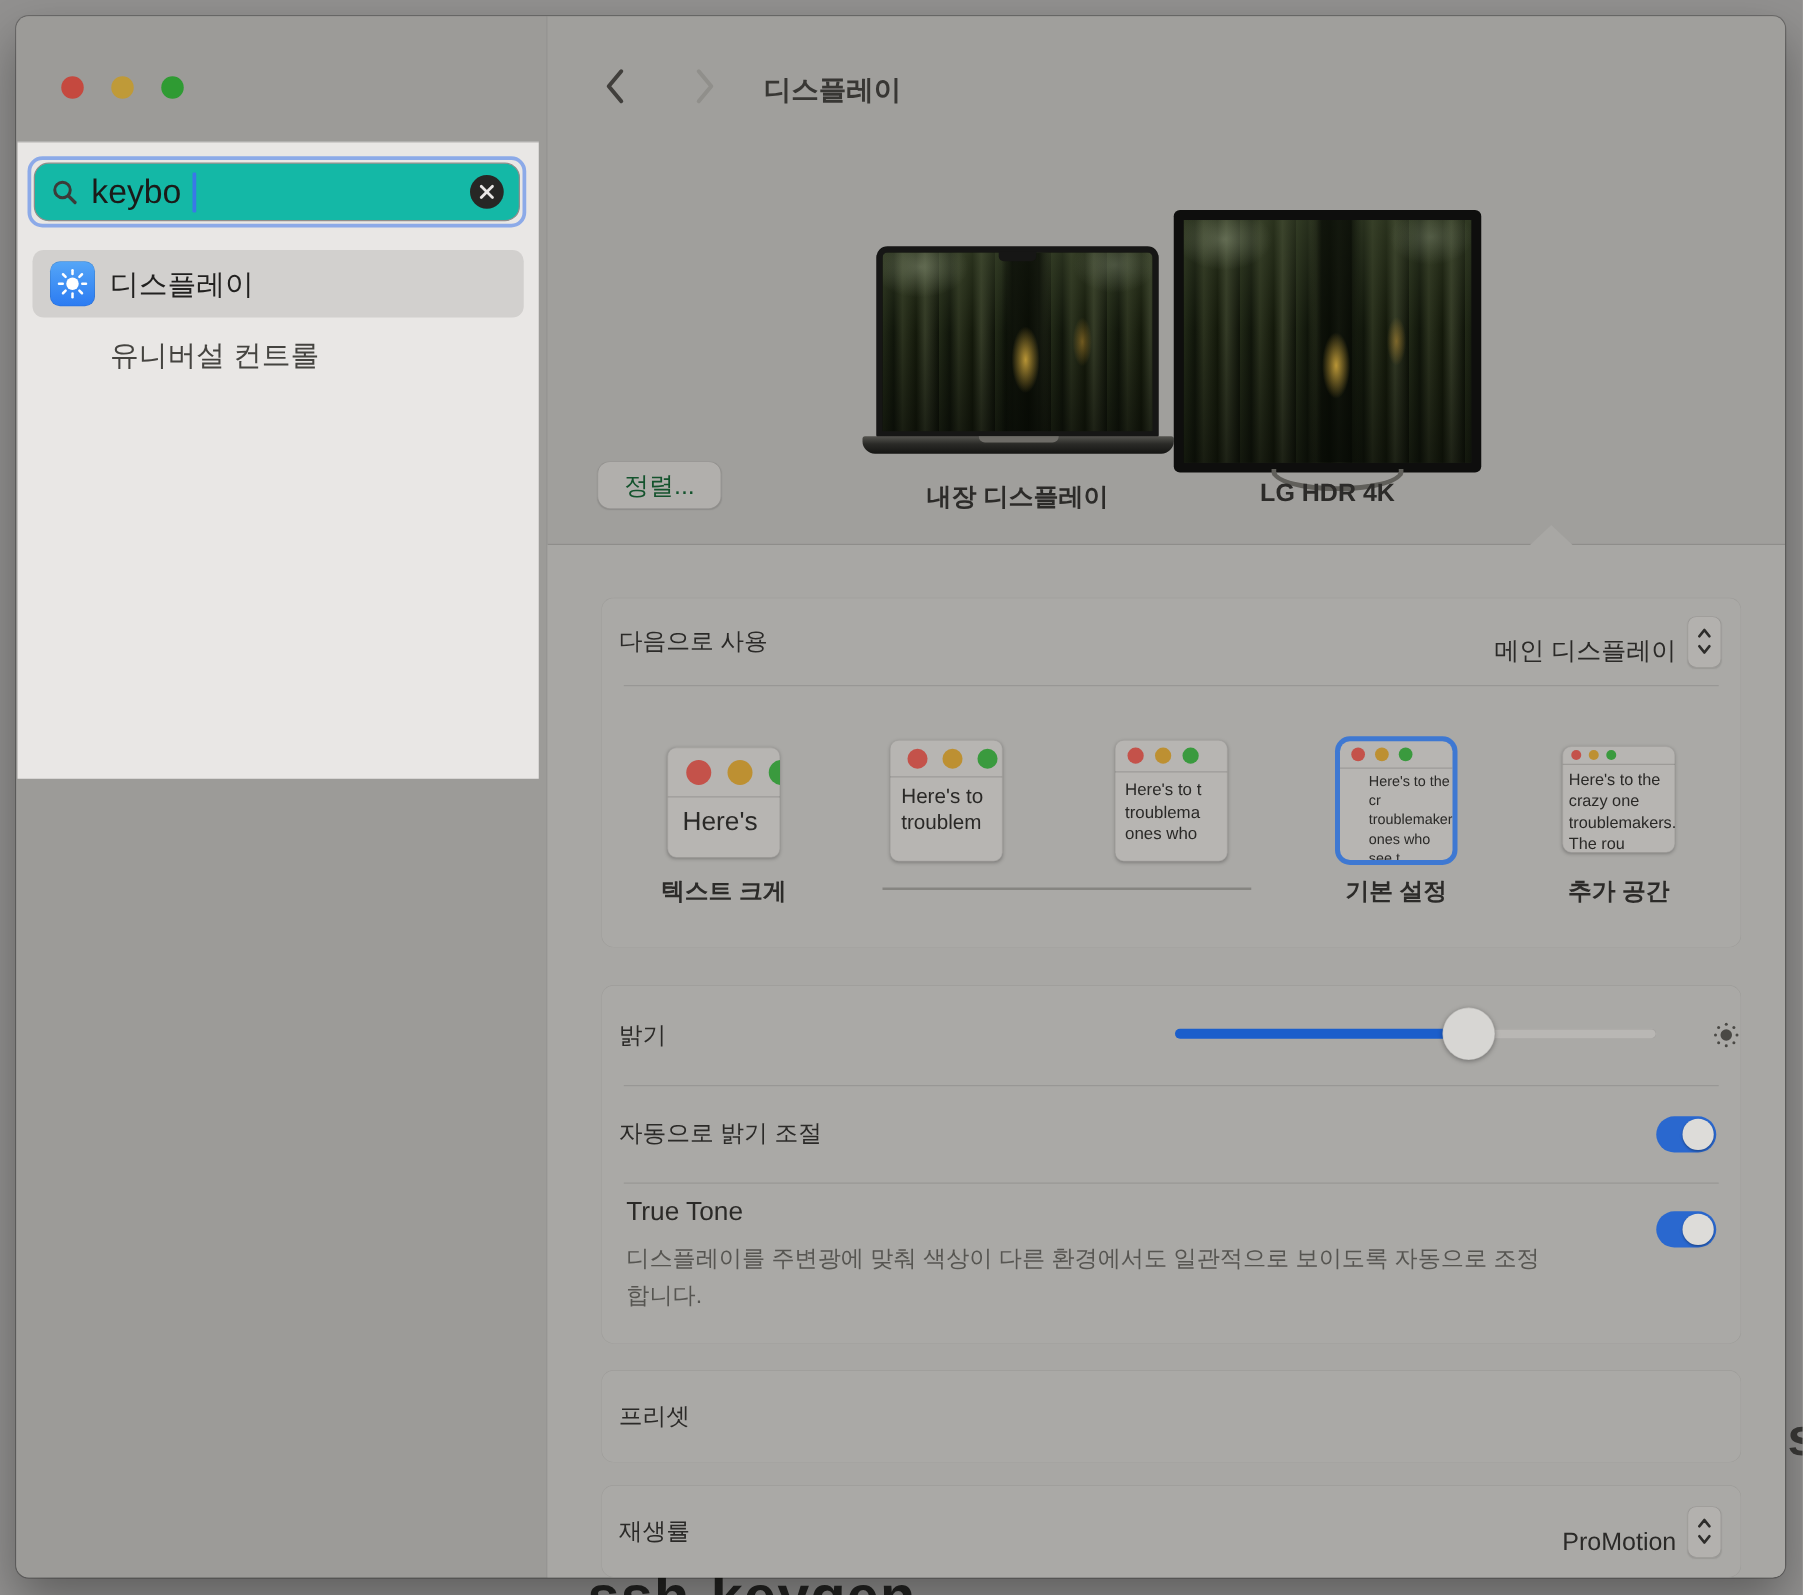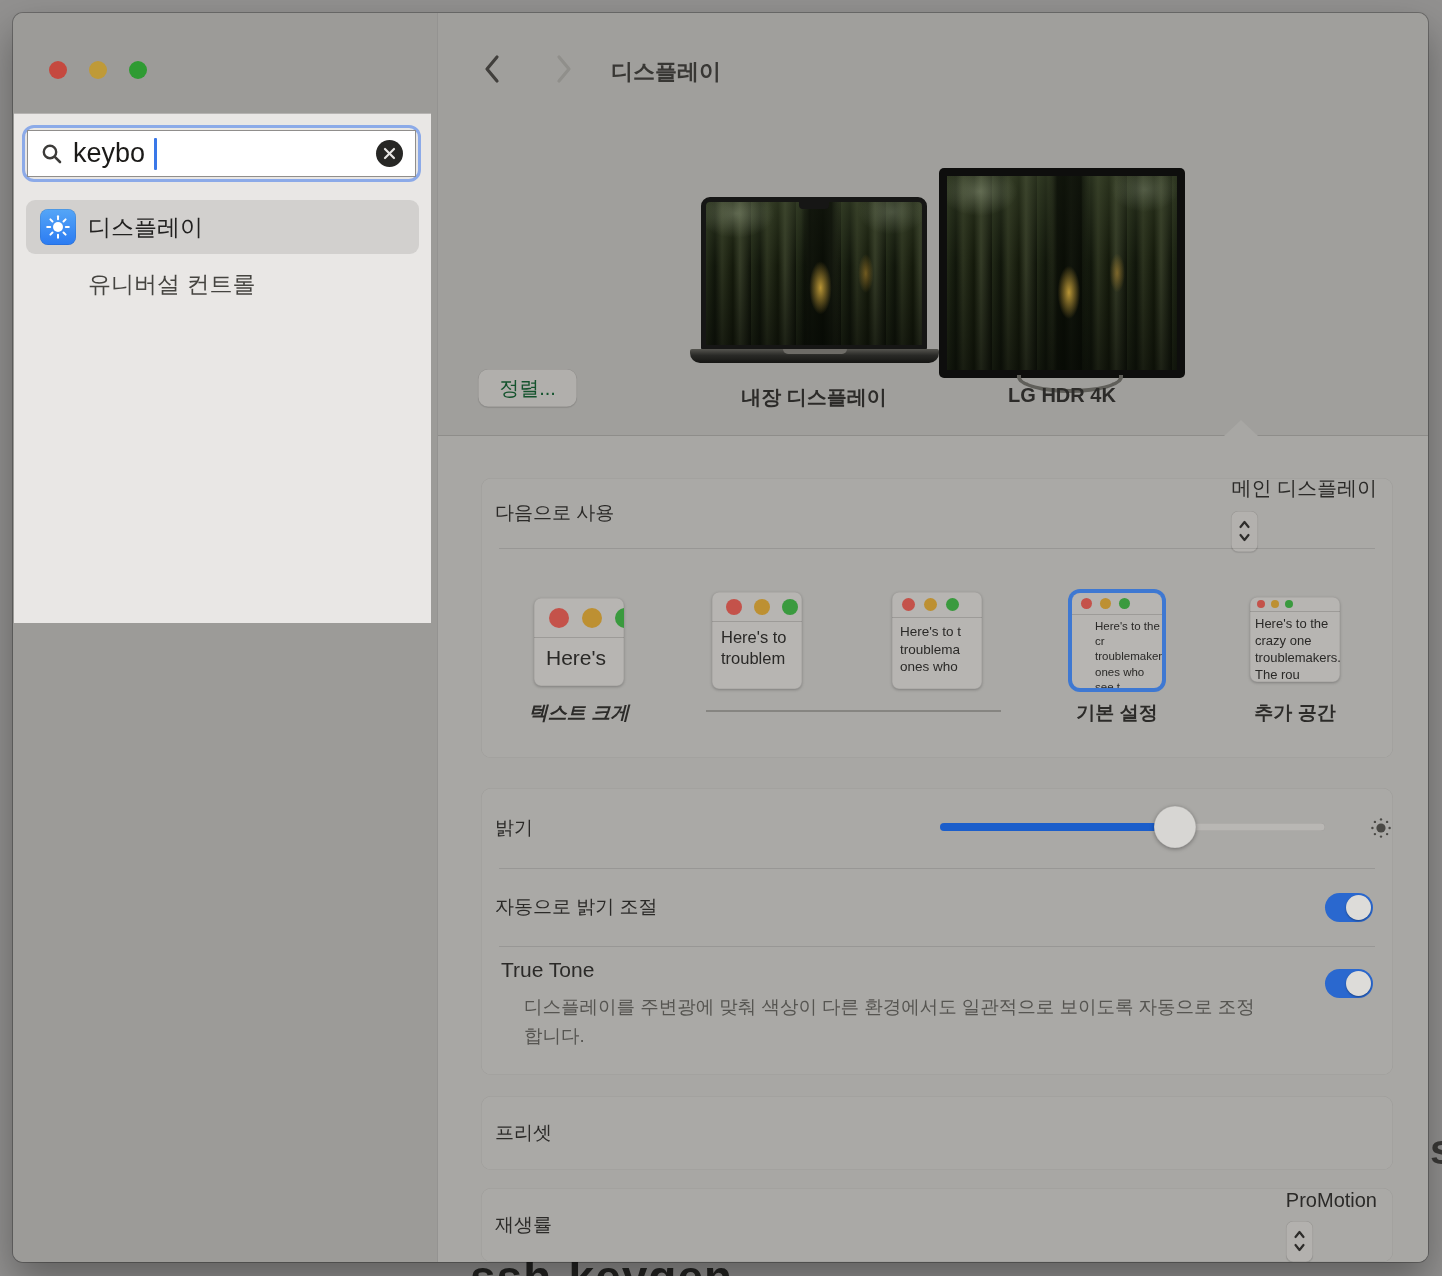"keybo" .search-field { background: #ffffff -> #14b8a6; border-radius: 0 -> 12px }
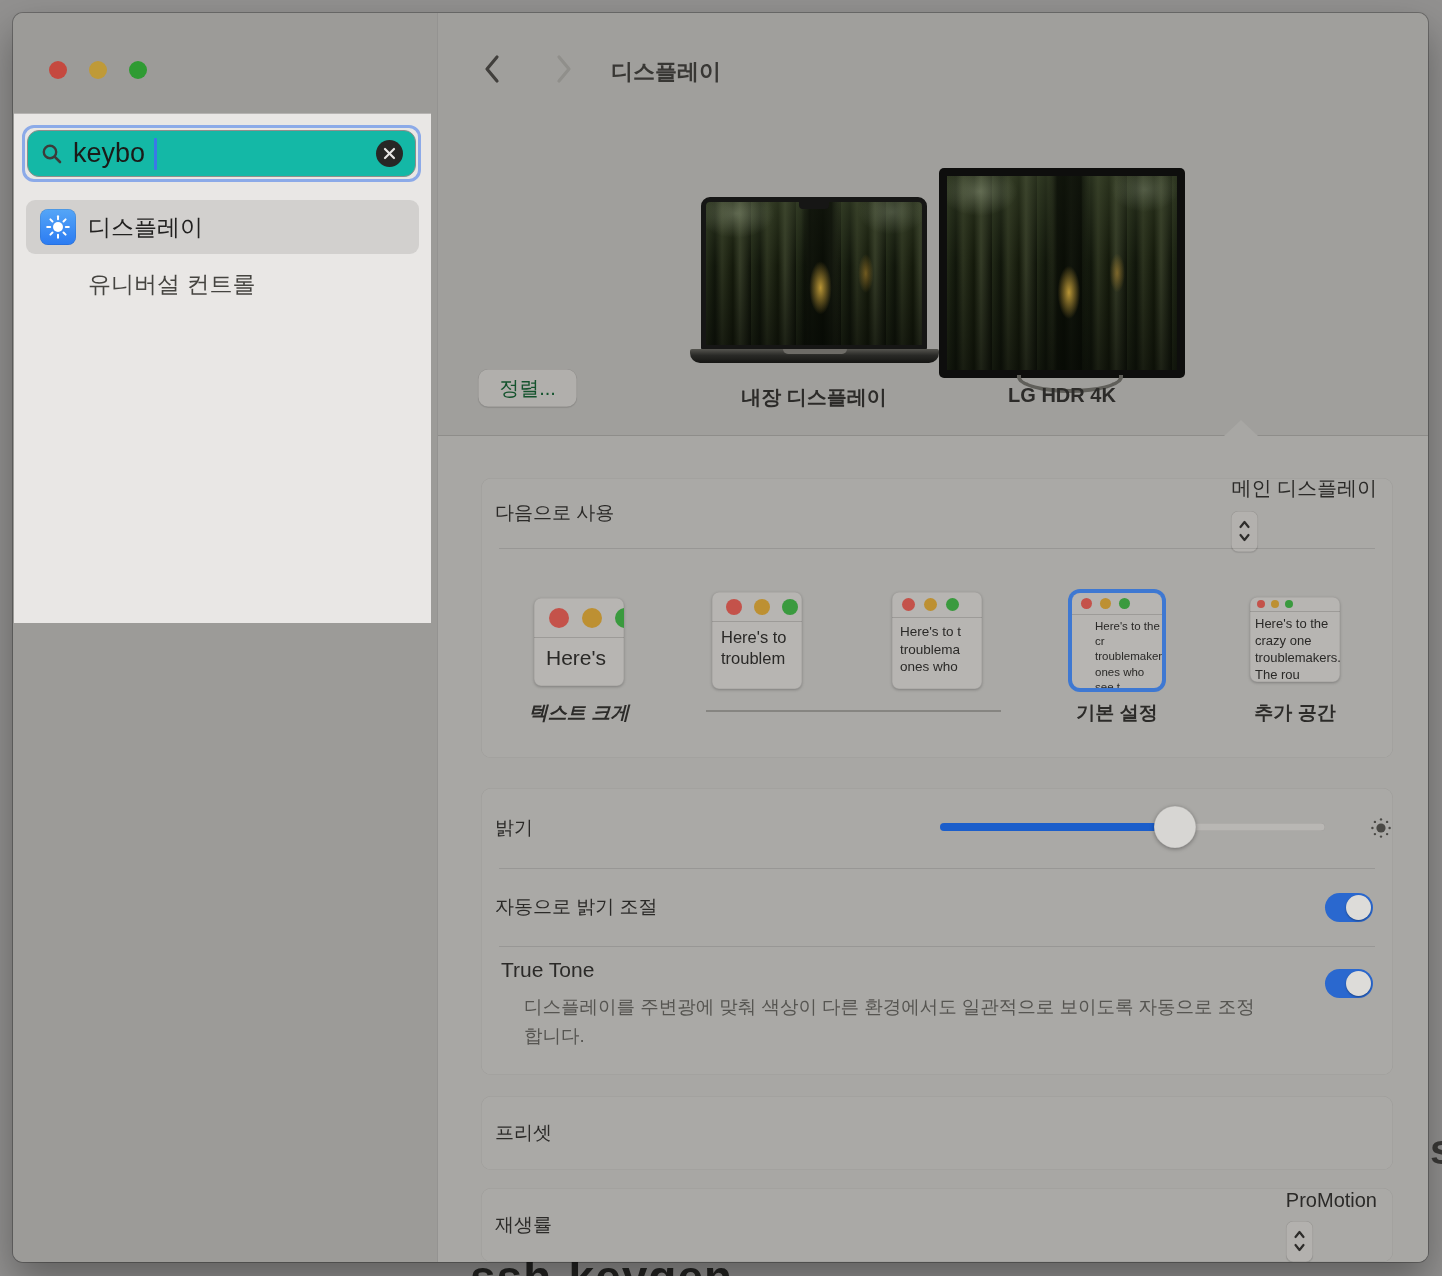"메인 디스플레이" .row-right { align-items: flex-start -> flex-end; flex-direction: column -> none }
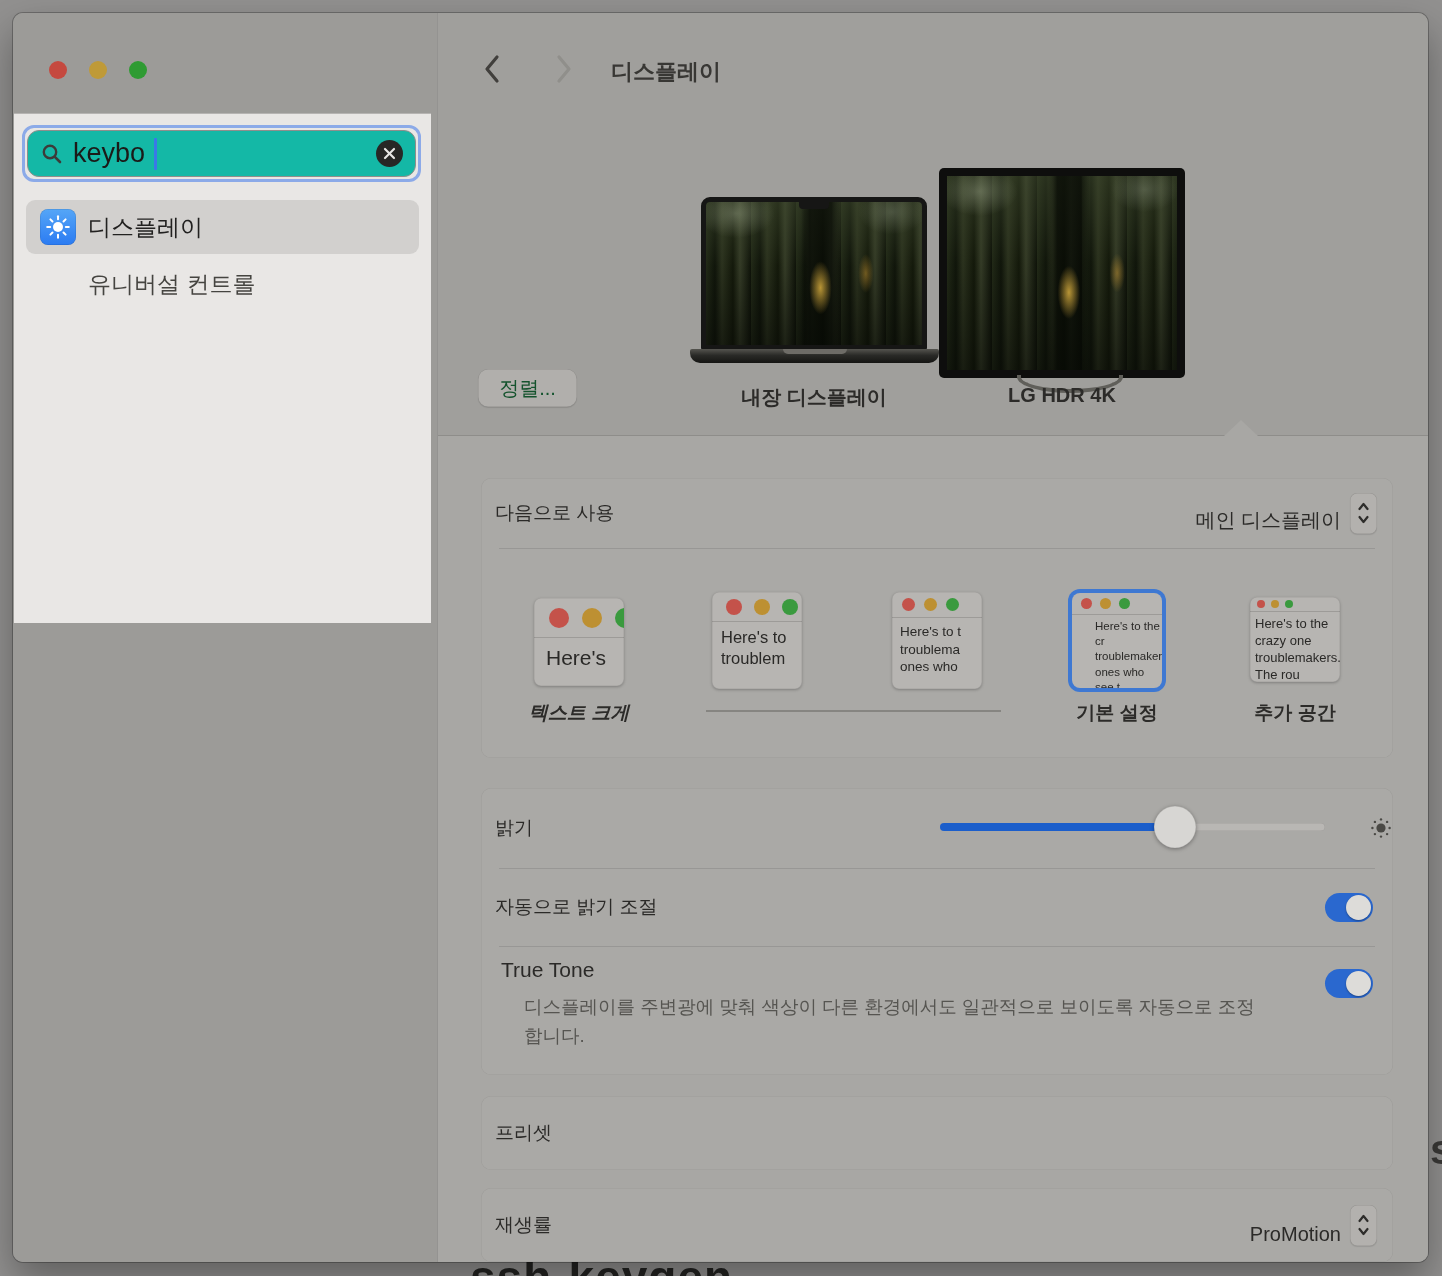"텍스트 크게" #tlabel-1 { font-style: italic -> none }
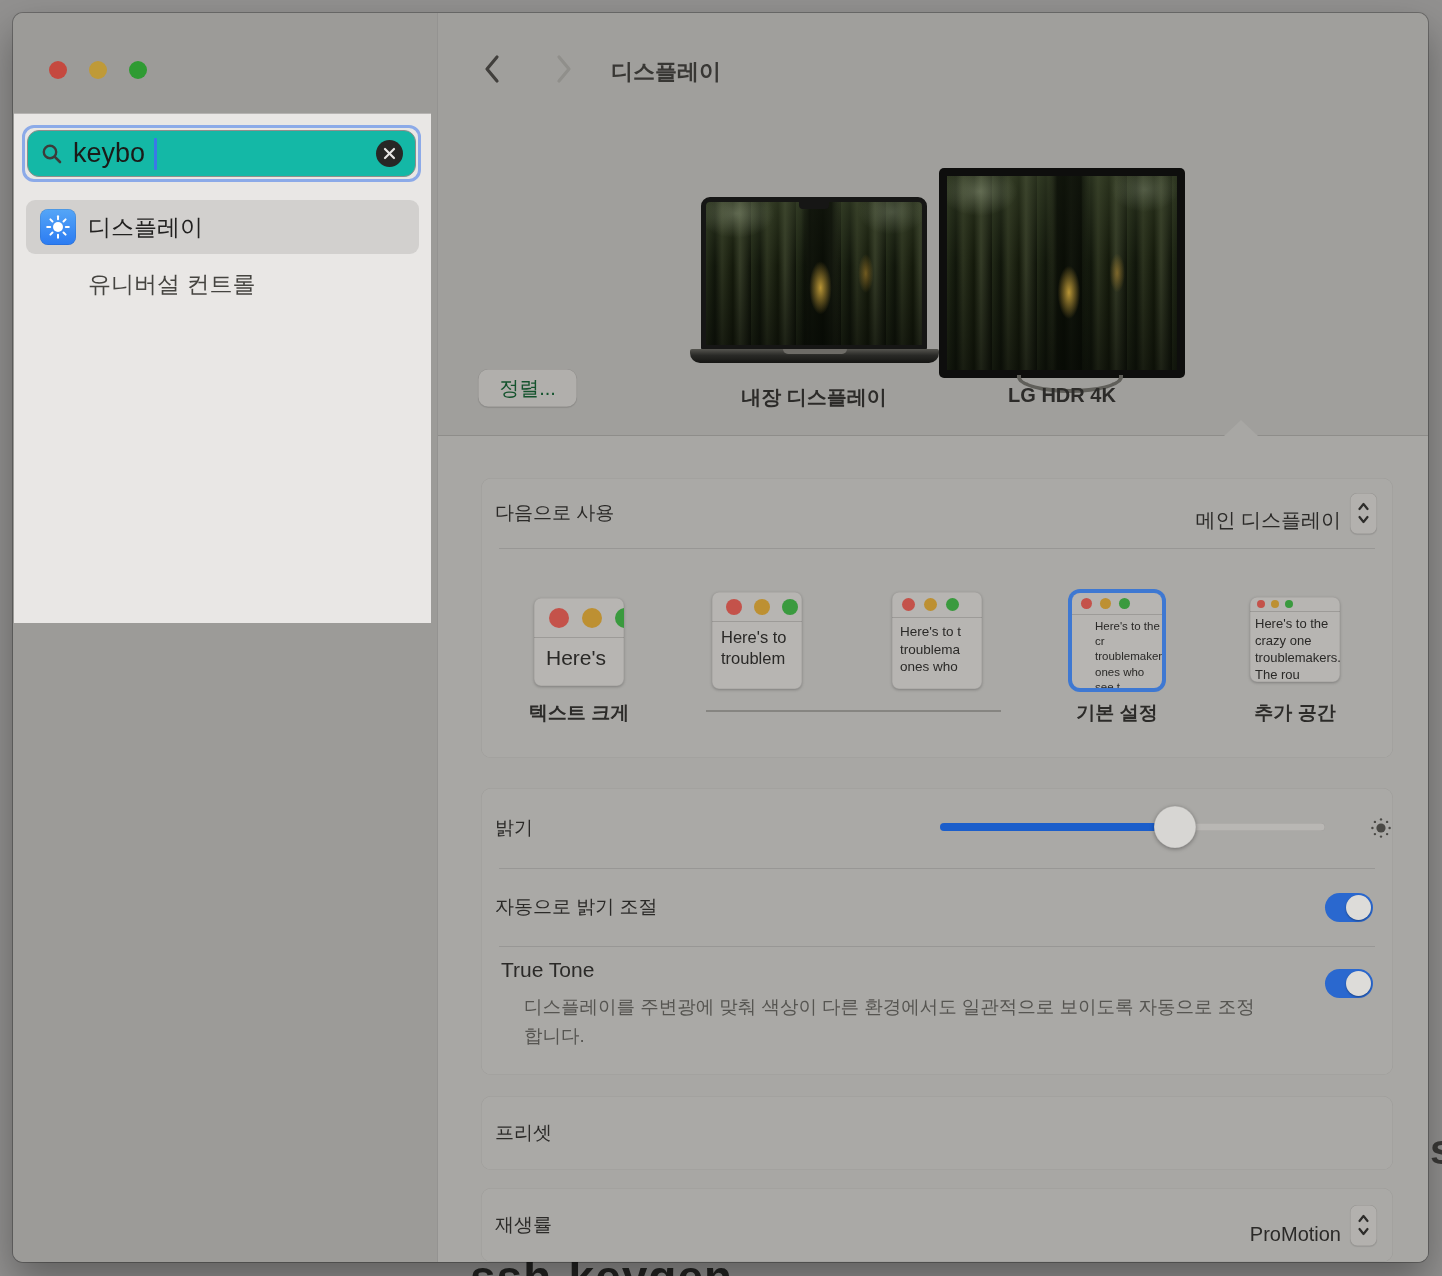"디스플레이를 주변광에 맞춰 색상이 다른" .tt-desc { margin-left: 23px -> none }
